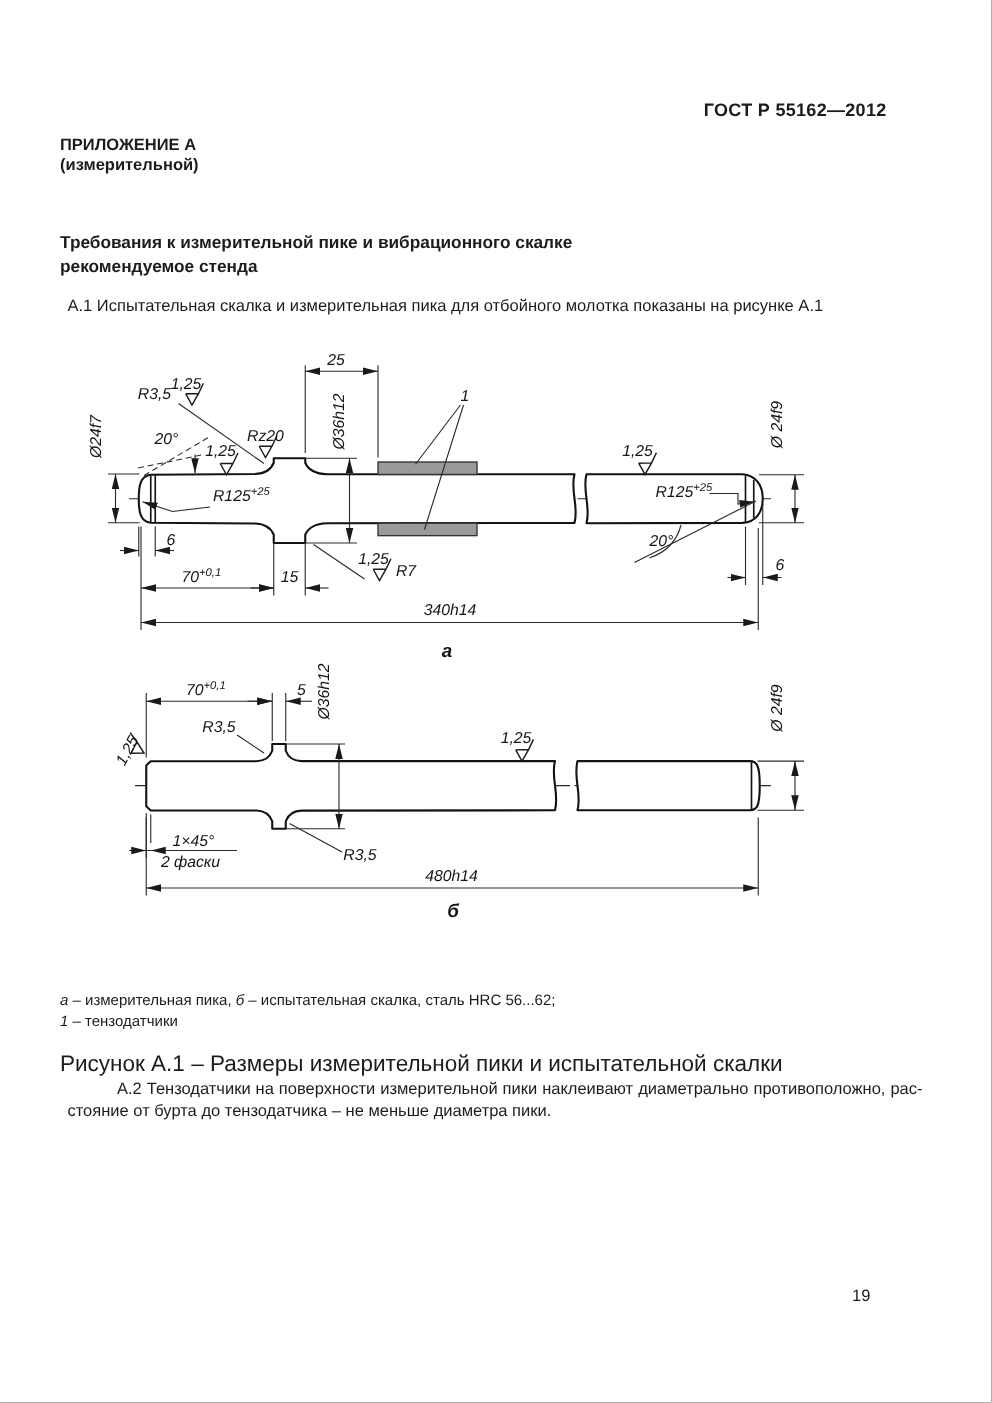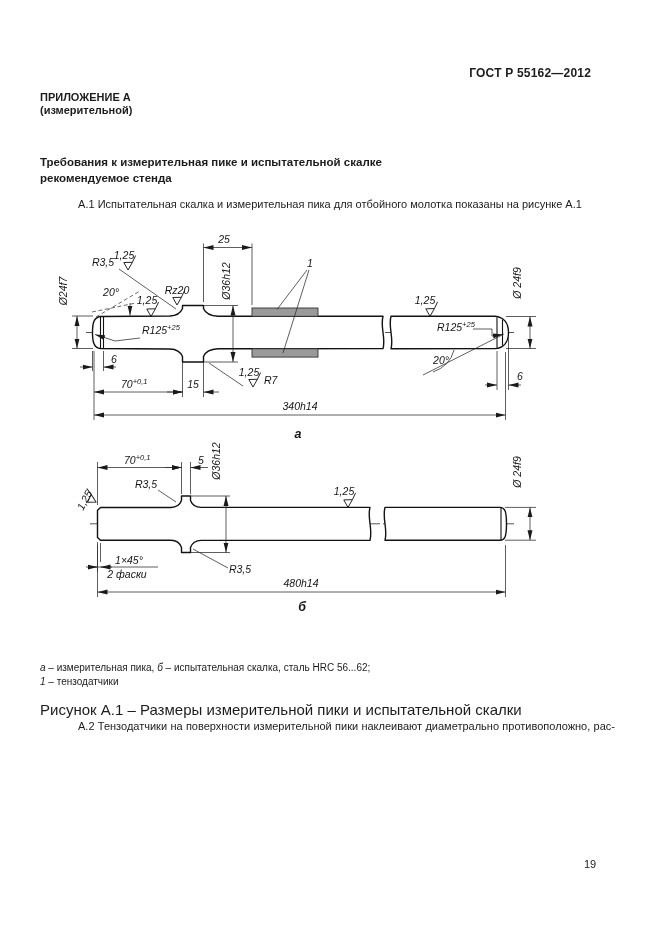"Требования к измерительная пике и" div { text: измерительная пике и испытательной -> измерительной пике и вибрационного }
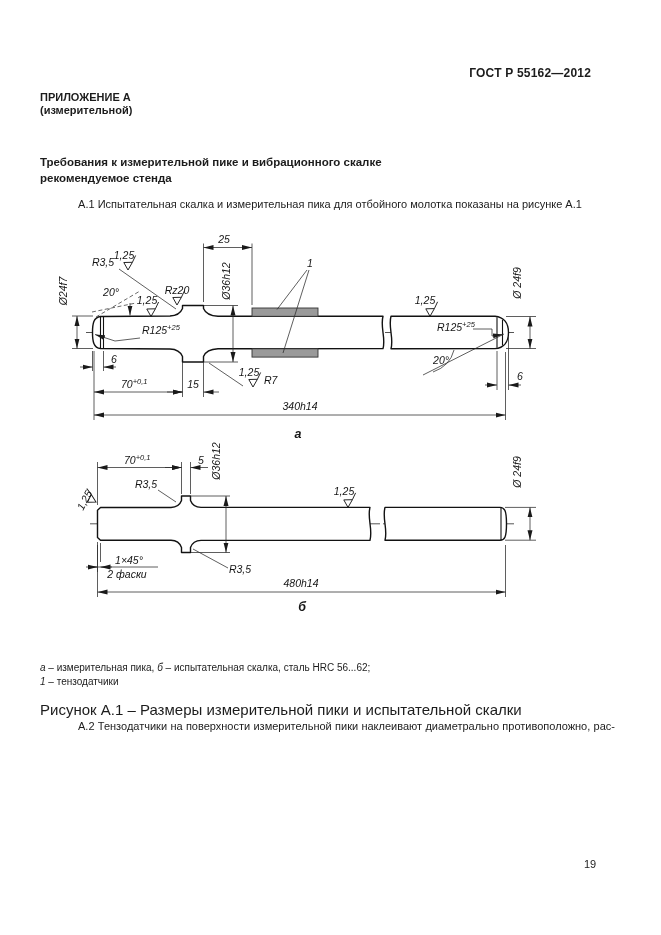"А.1 Испытательная скалка и измерительная" .para-a1 { text-align: center -> none }
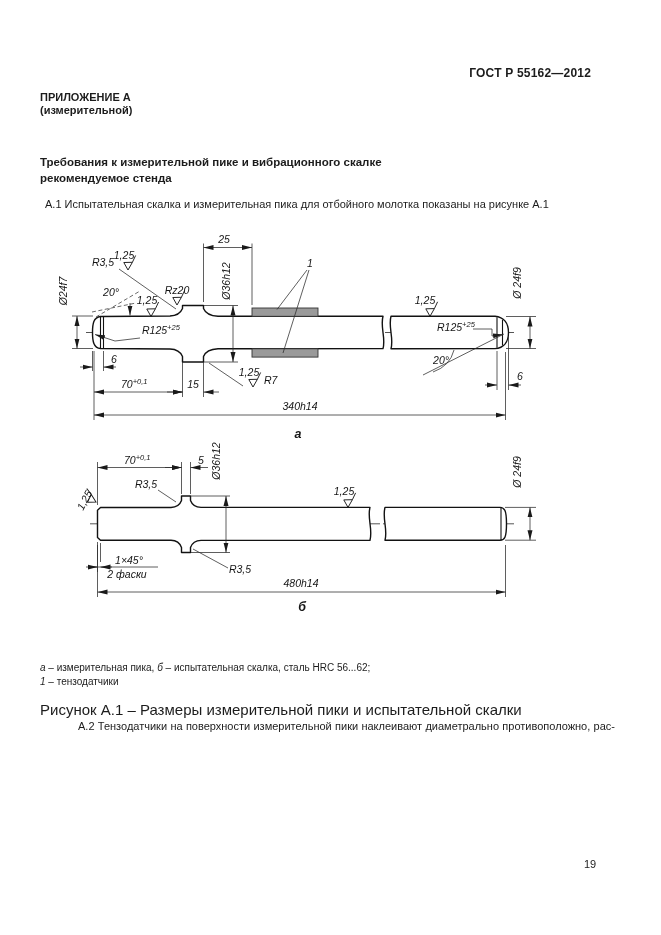"стояние от бурта до тензодатчика" div { html: none -> <div>стояние от бурта до тензодатчика – не меньше диаметра пики.</div> }
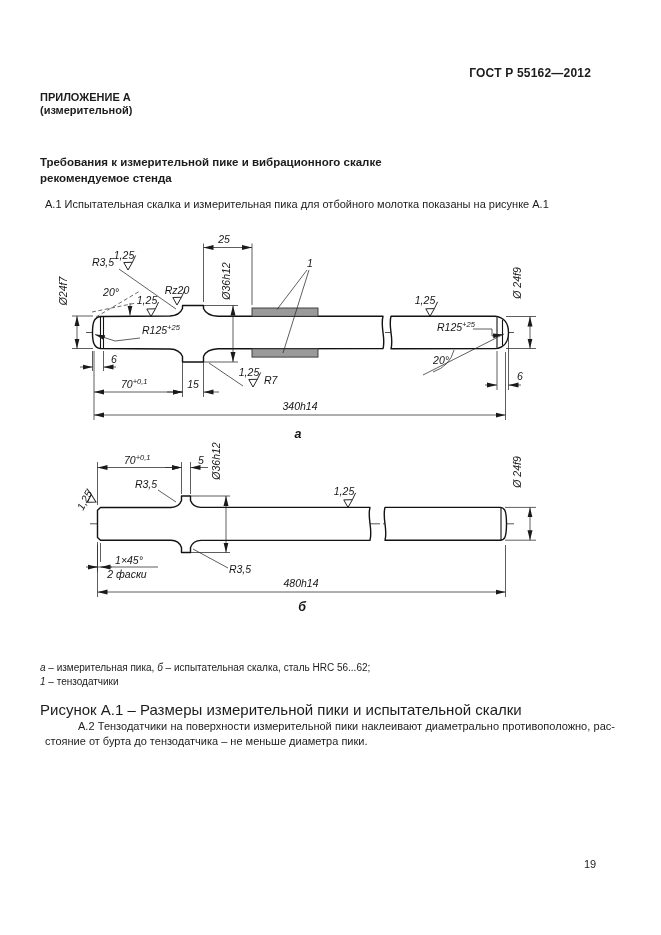"19" .page-number { left: 584px -> 568px }
